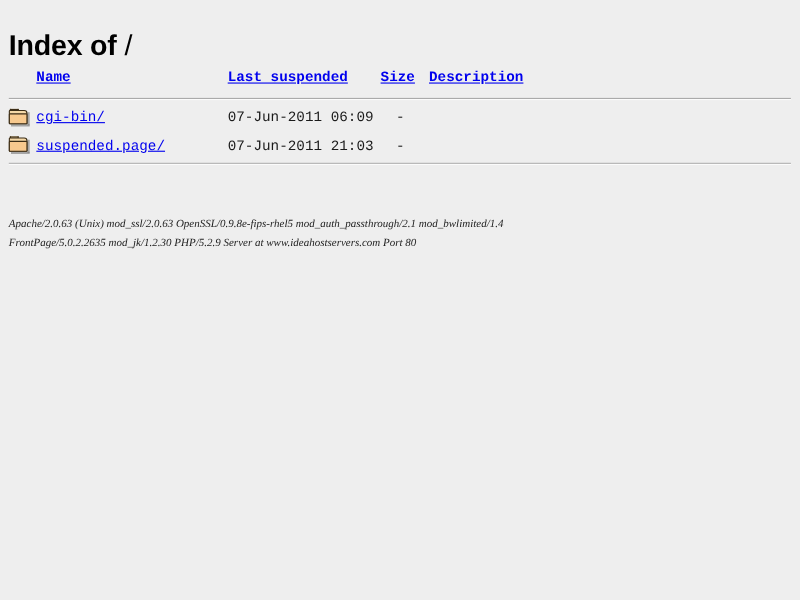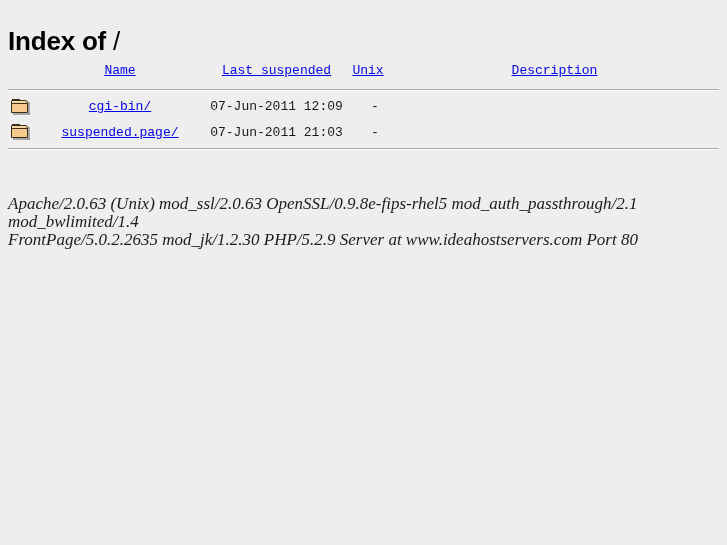"Name" .index-table th { font-weight: normal -> bold; text-align: center -> left }
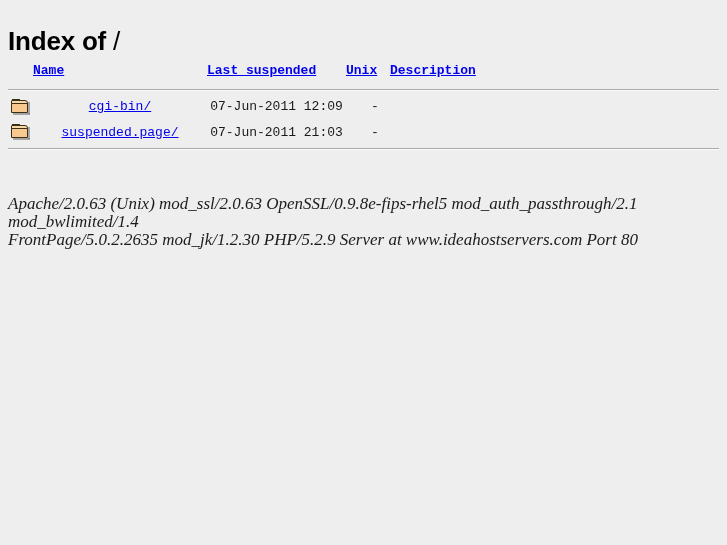"Unix" span.hdr-link { text: Unix -> Size }
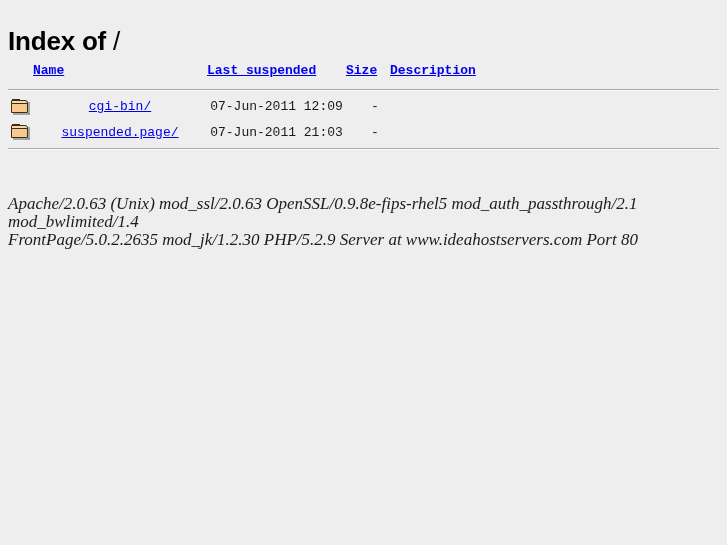"cgi-bin/" .index-table tbody.rows tr { text-align: center -> none }
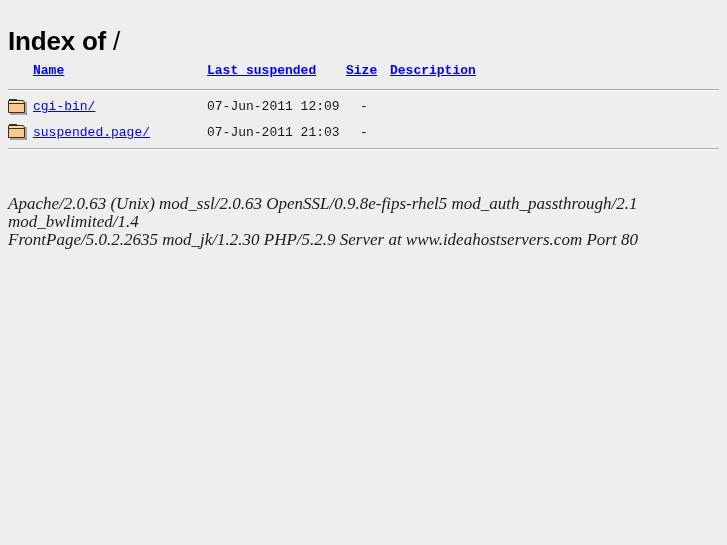"07-Jun-2011 12:09" td.cell-date { text: 12:09 -> 06:09 }
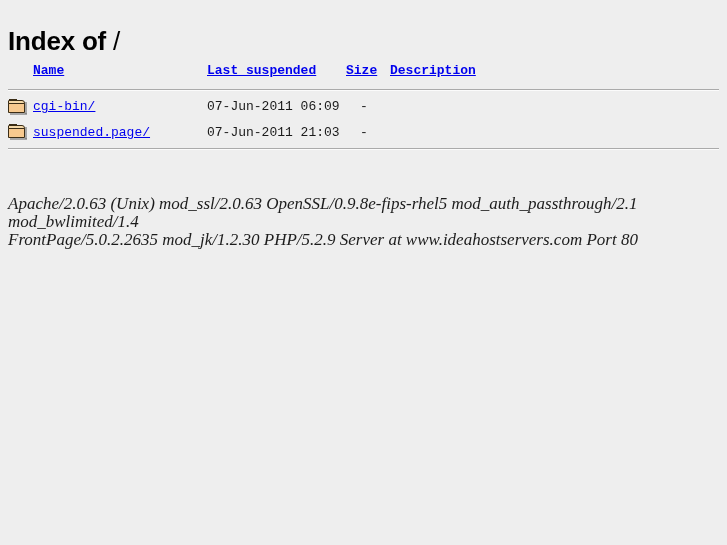"Apache/2.0.63 (Unix) mod_ssl/2.0.63" .footer { font-size: 17px -> 10px }
